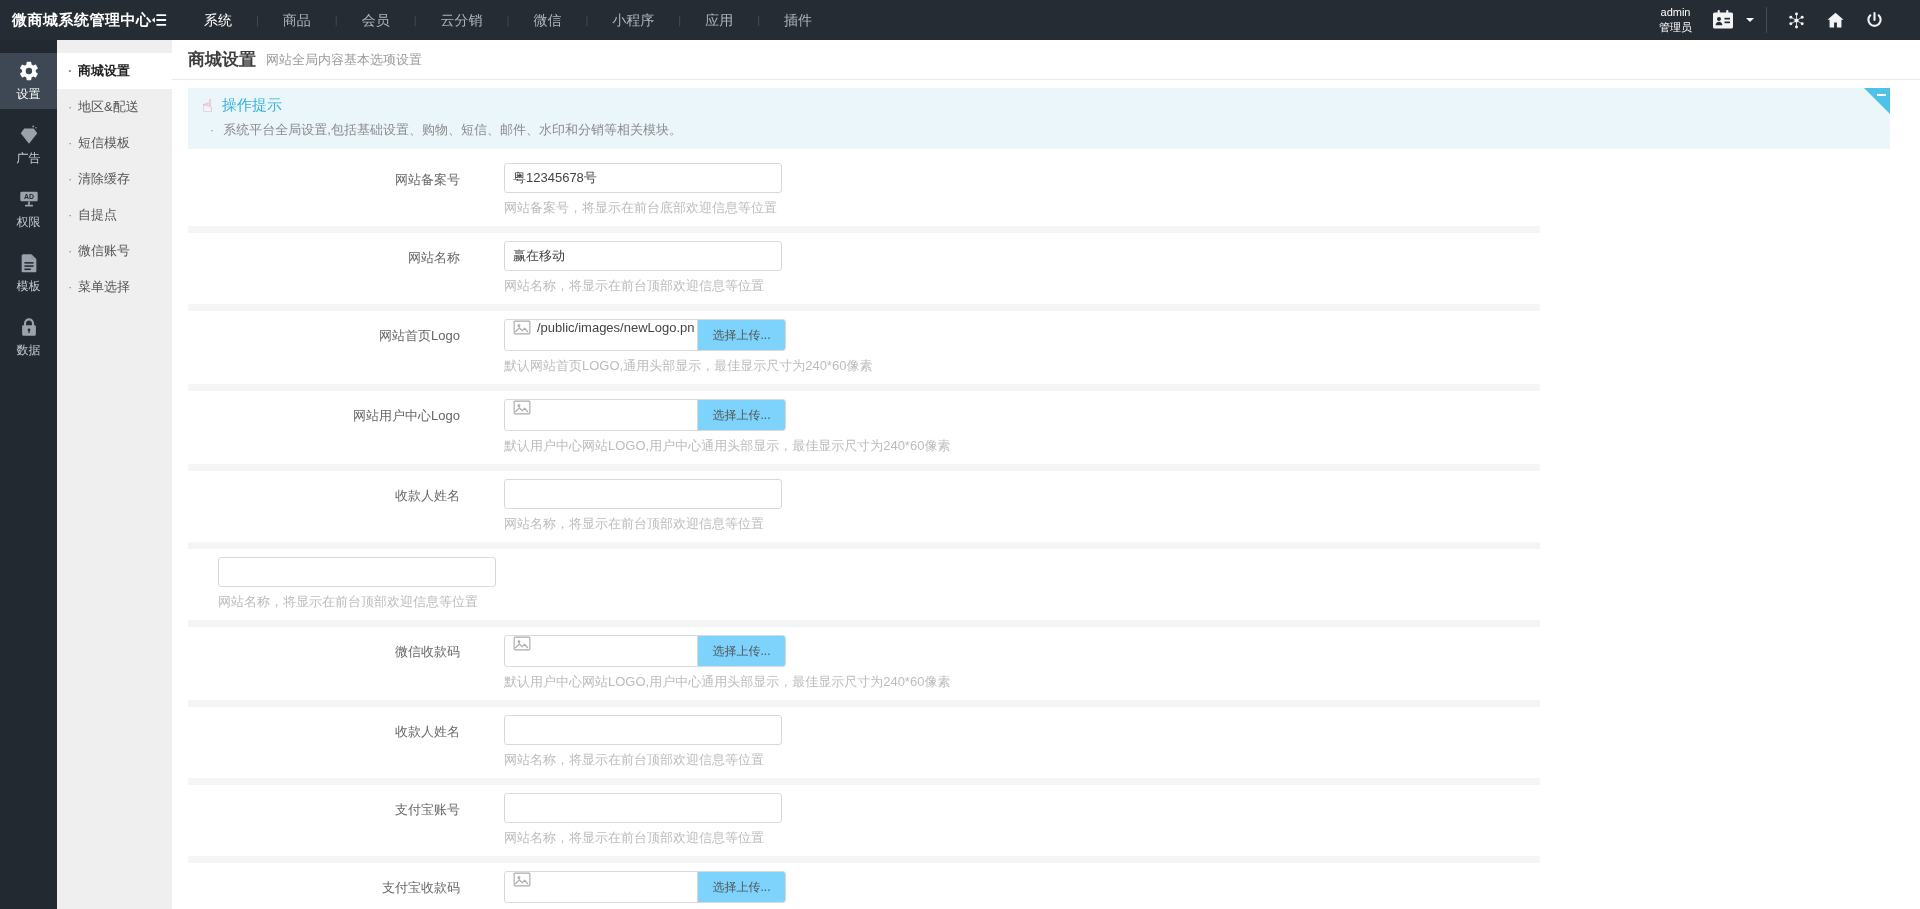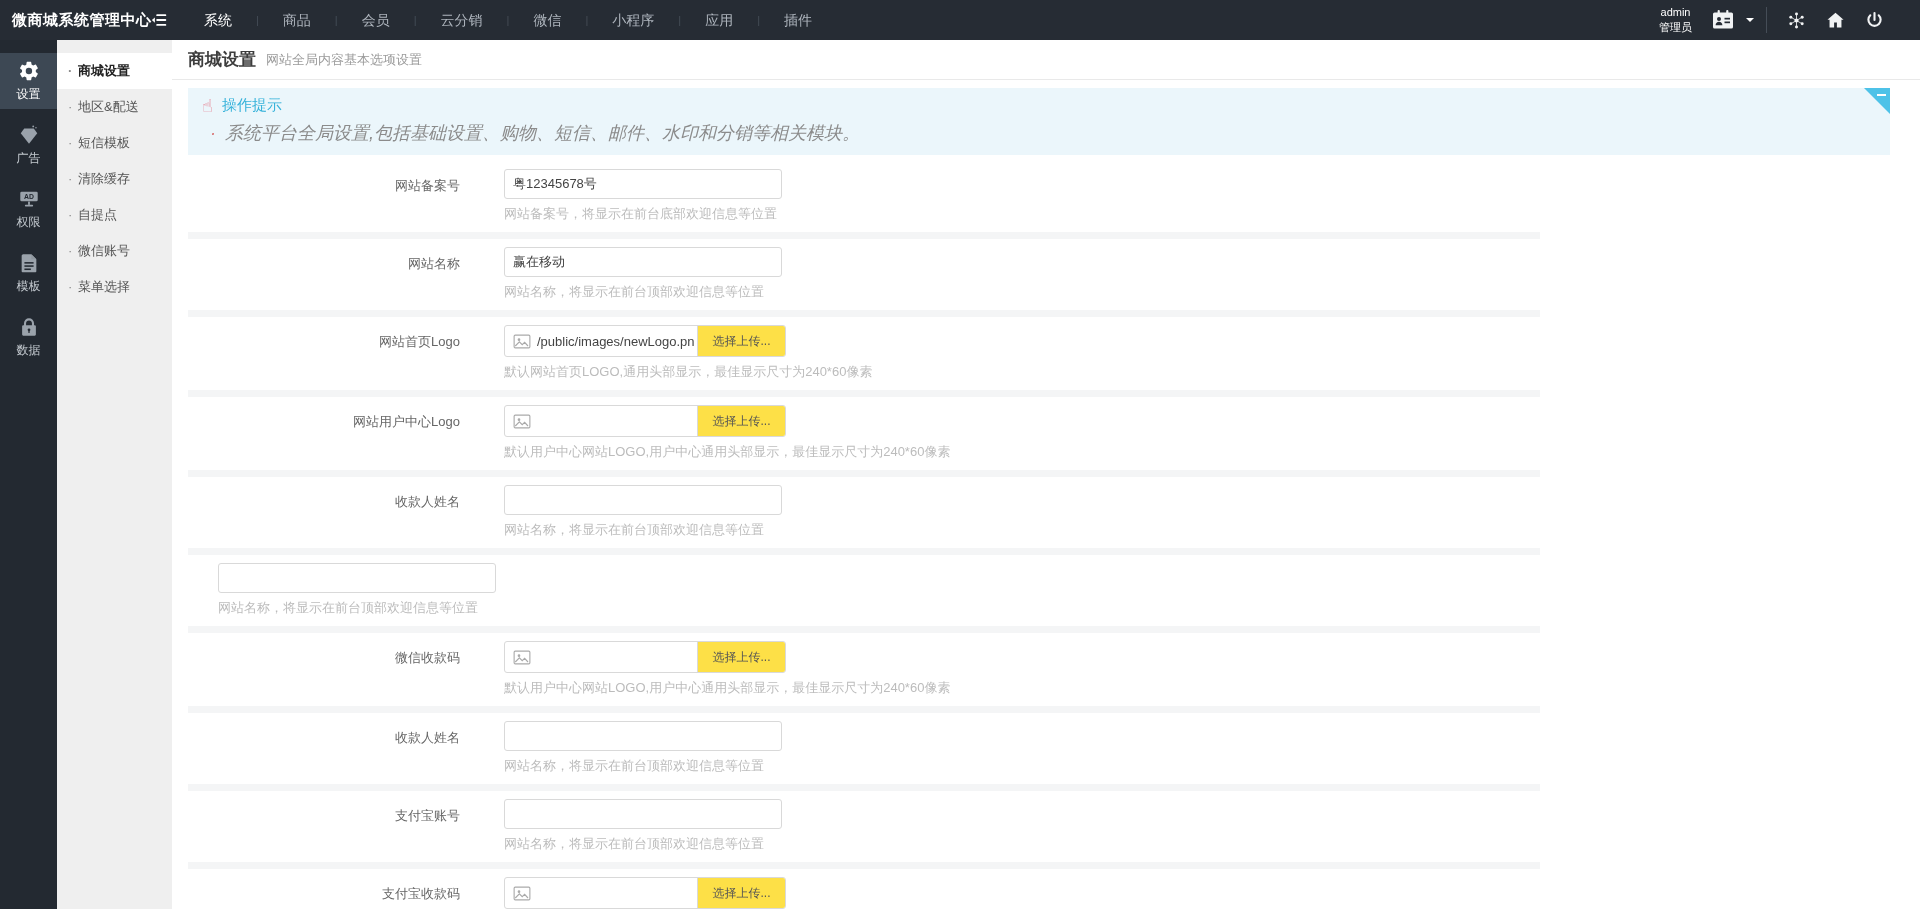"· 系统平台全局设置,包括基础设置、购物、短信、邮件、水印和分销等相关模块。" .notice-desc { font-size: 18px -> 13px; font-style: italic -> none }
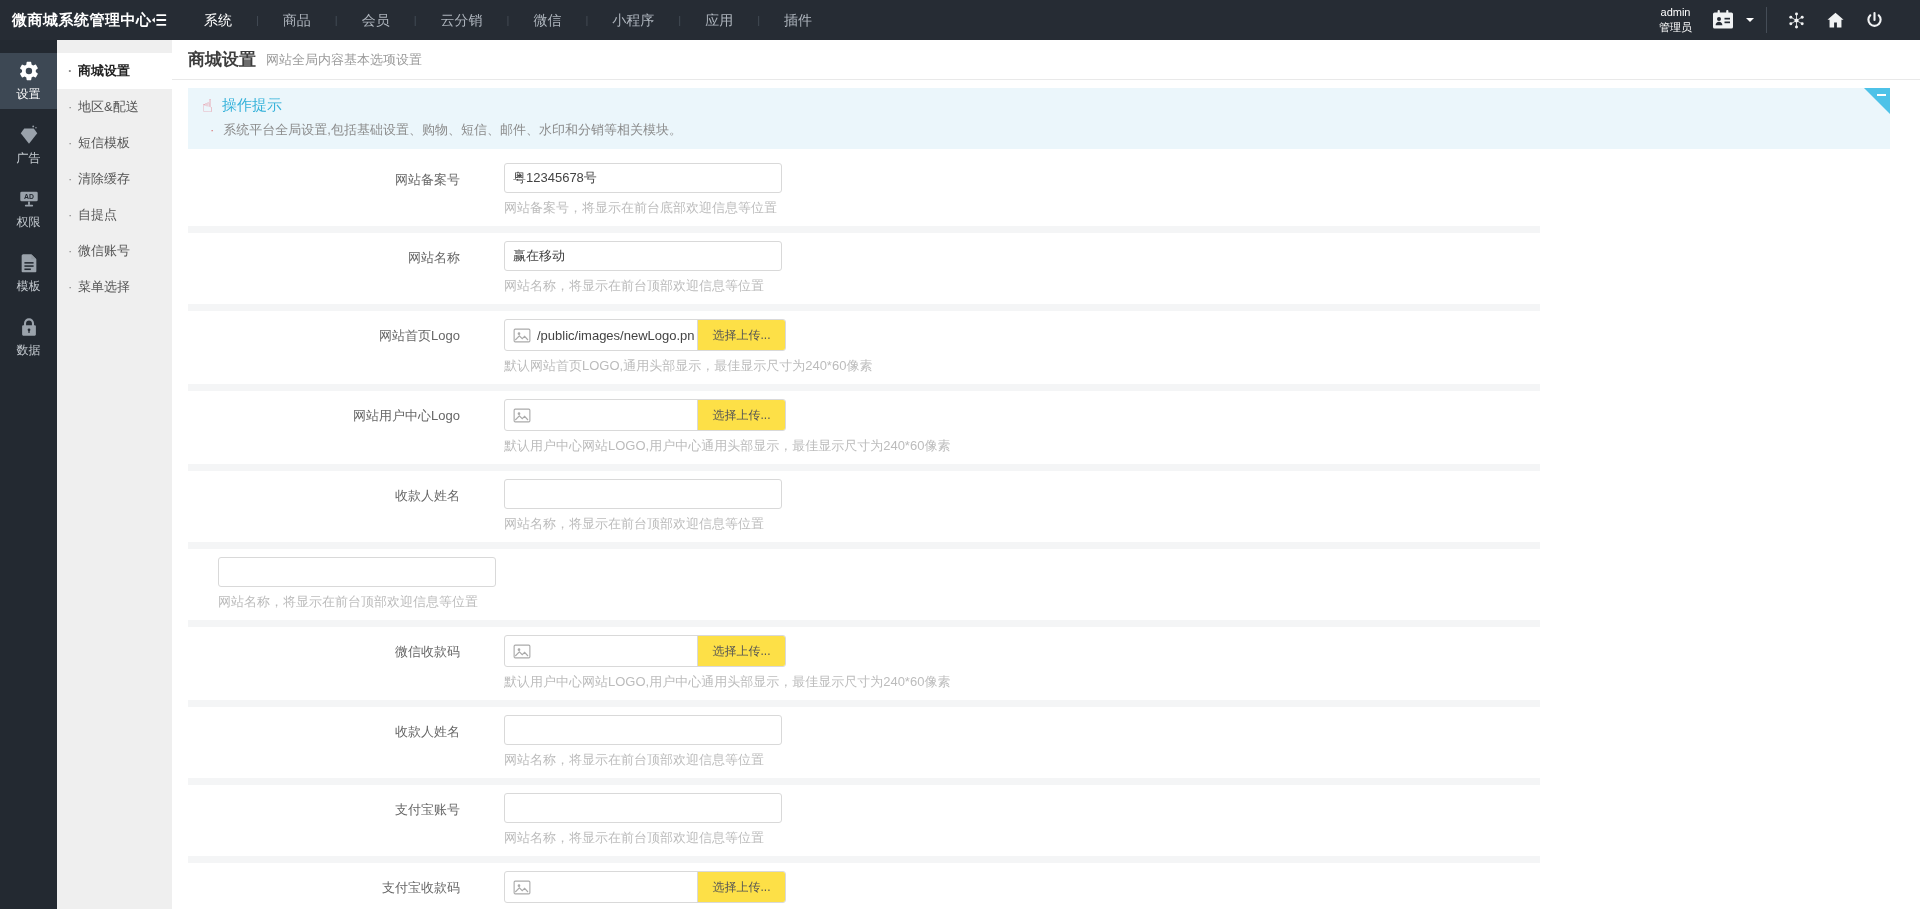"/public/images/newLogo.pn" .upload { align-items: center -> none }
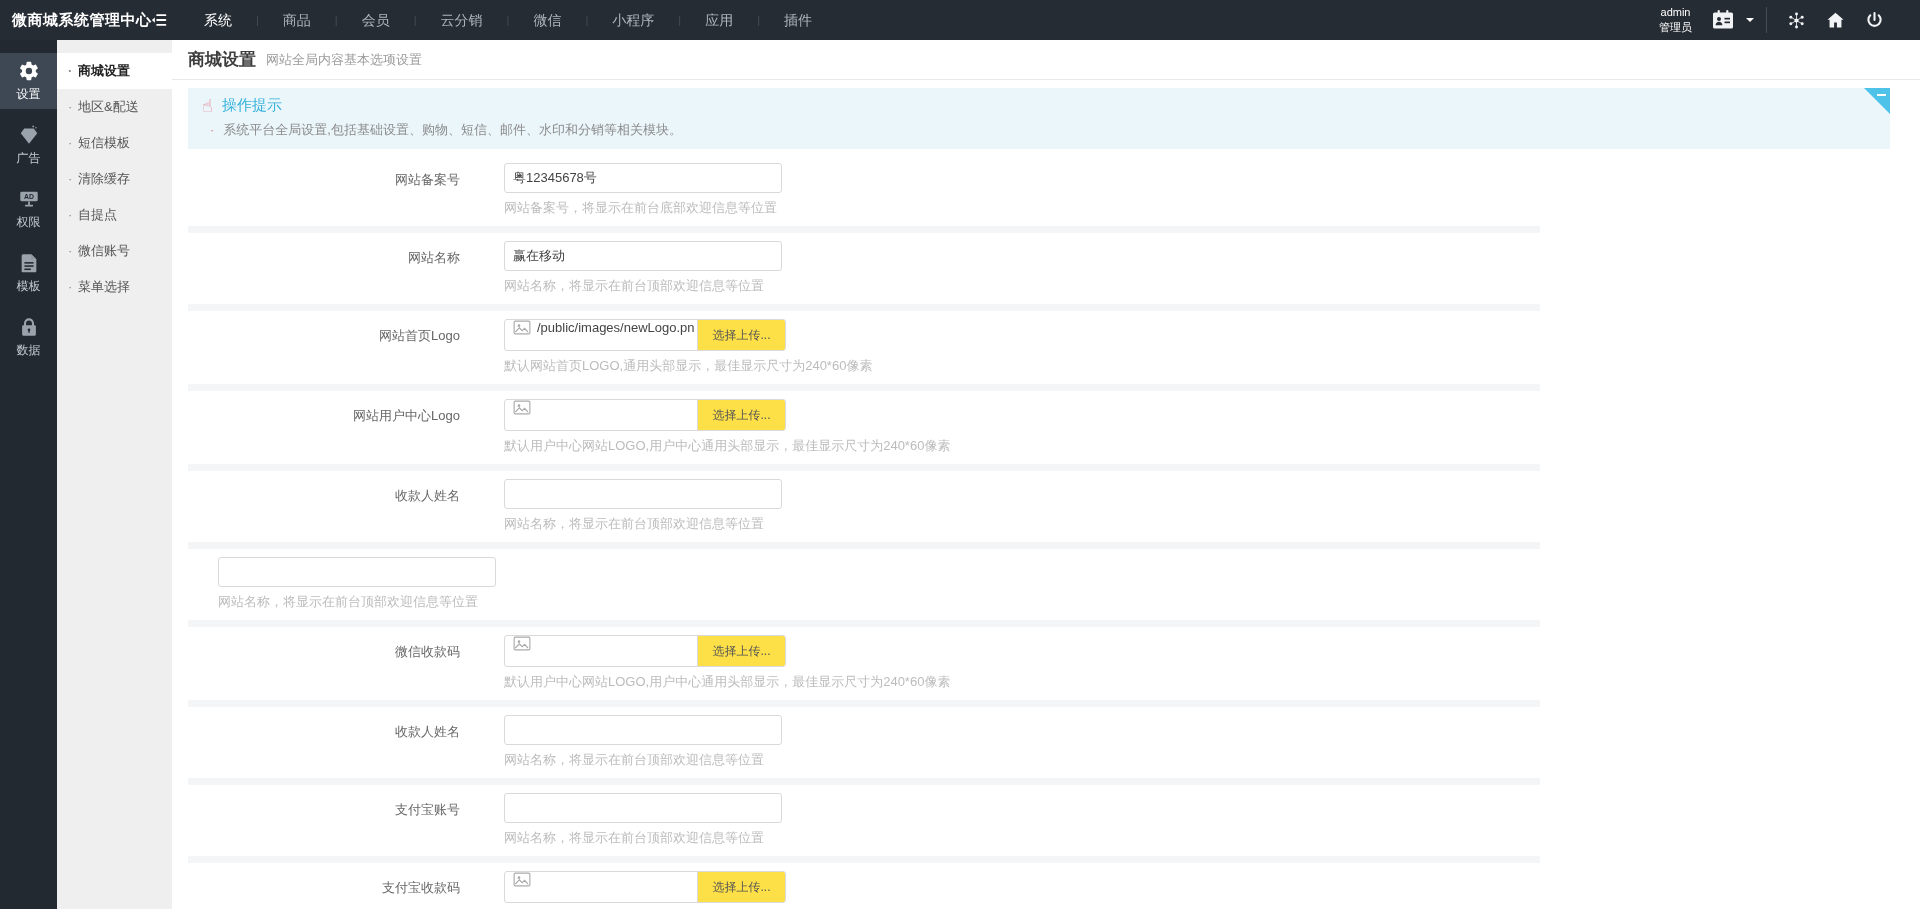"选择上传..." .upload-btn { background: #fde047 -> #7dd3fc }
